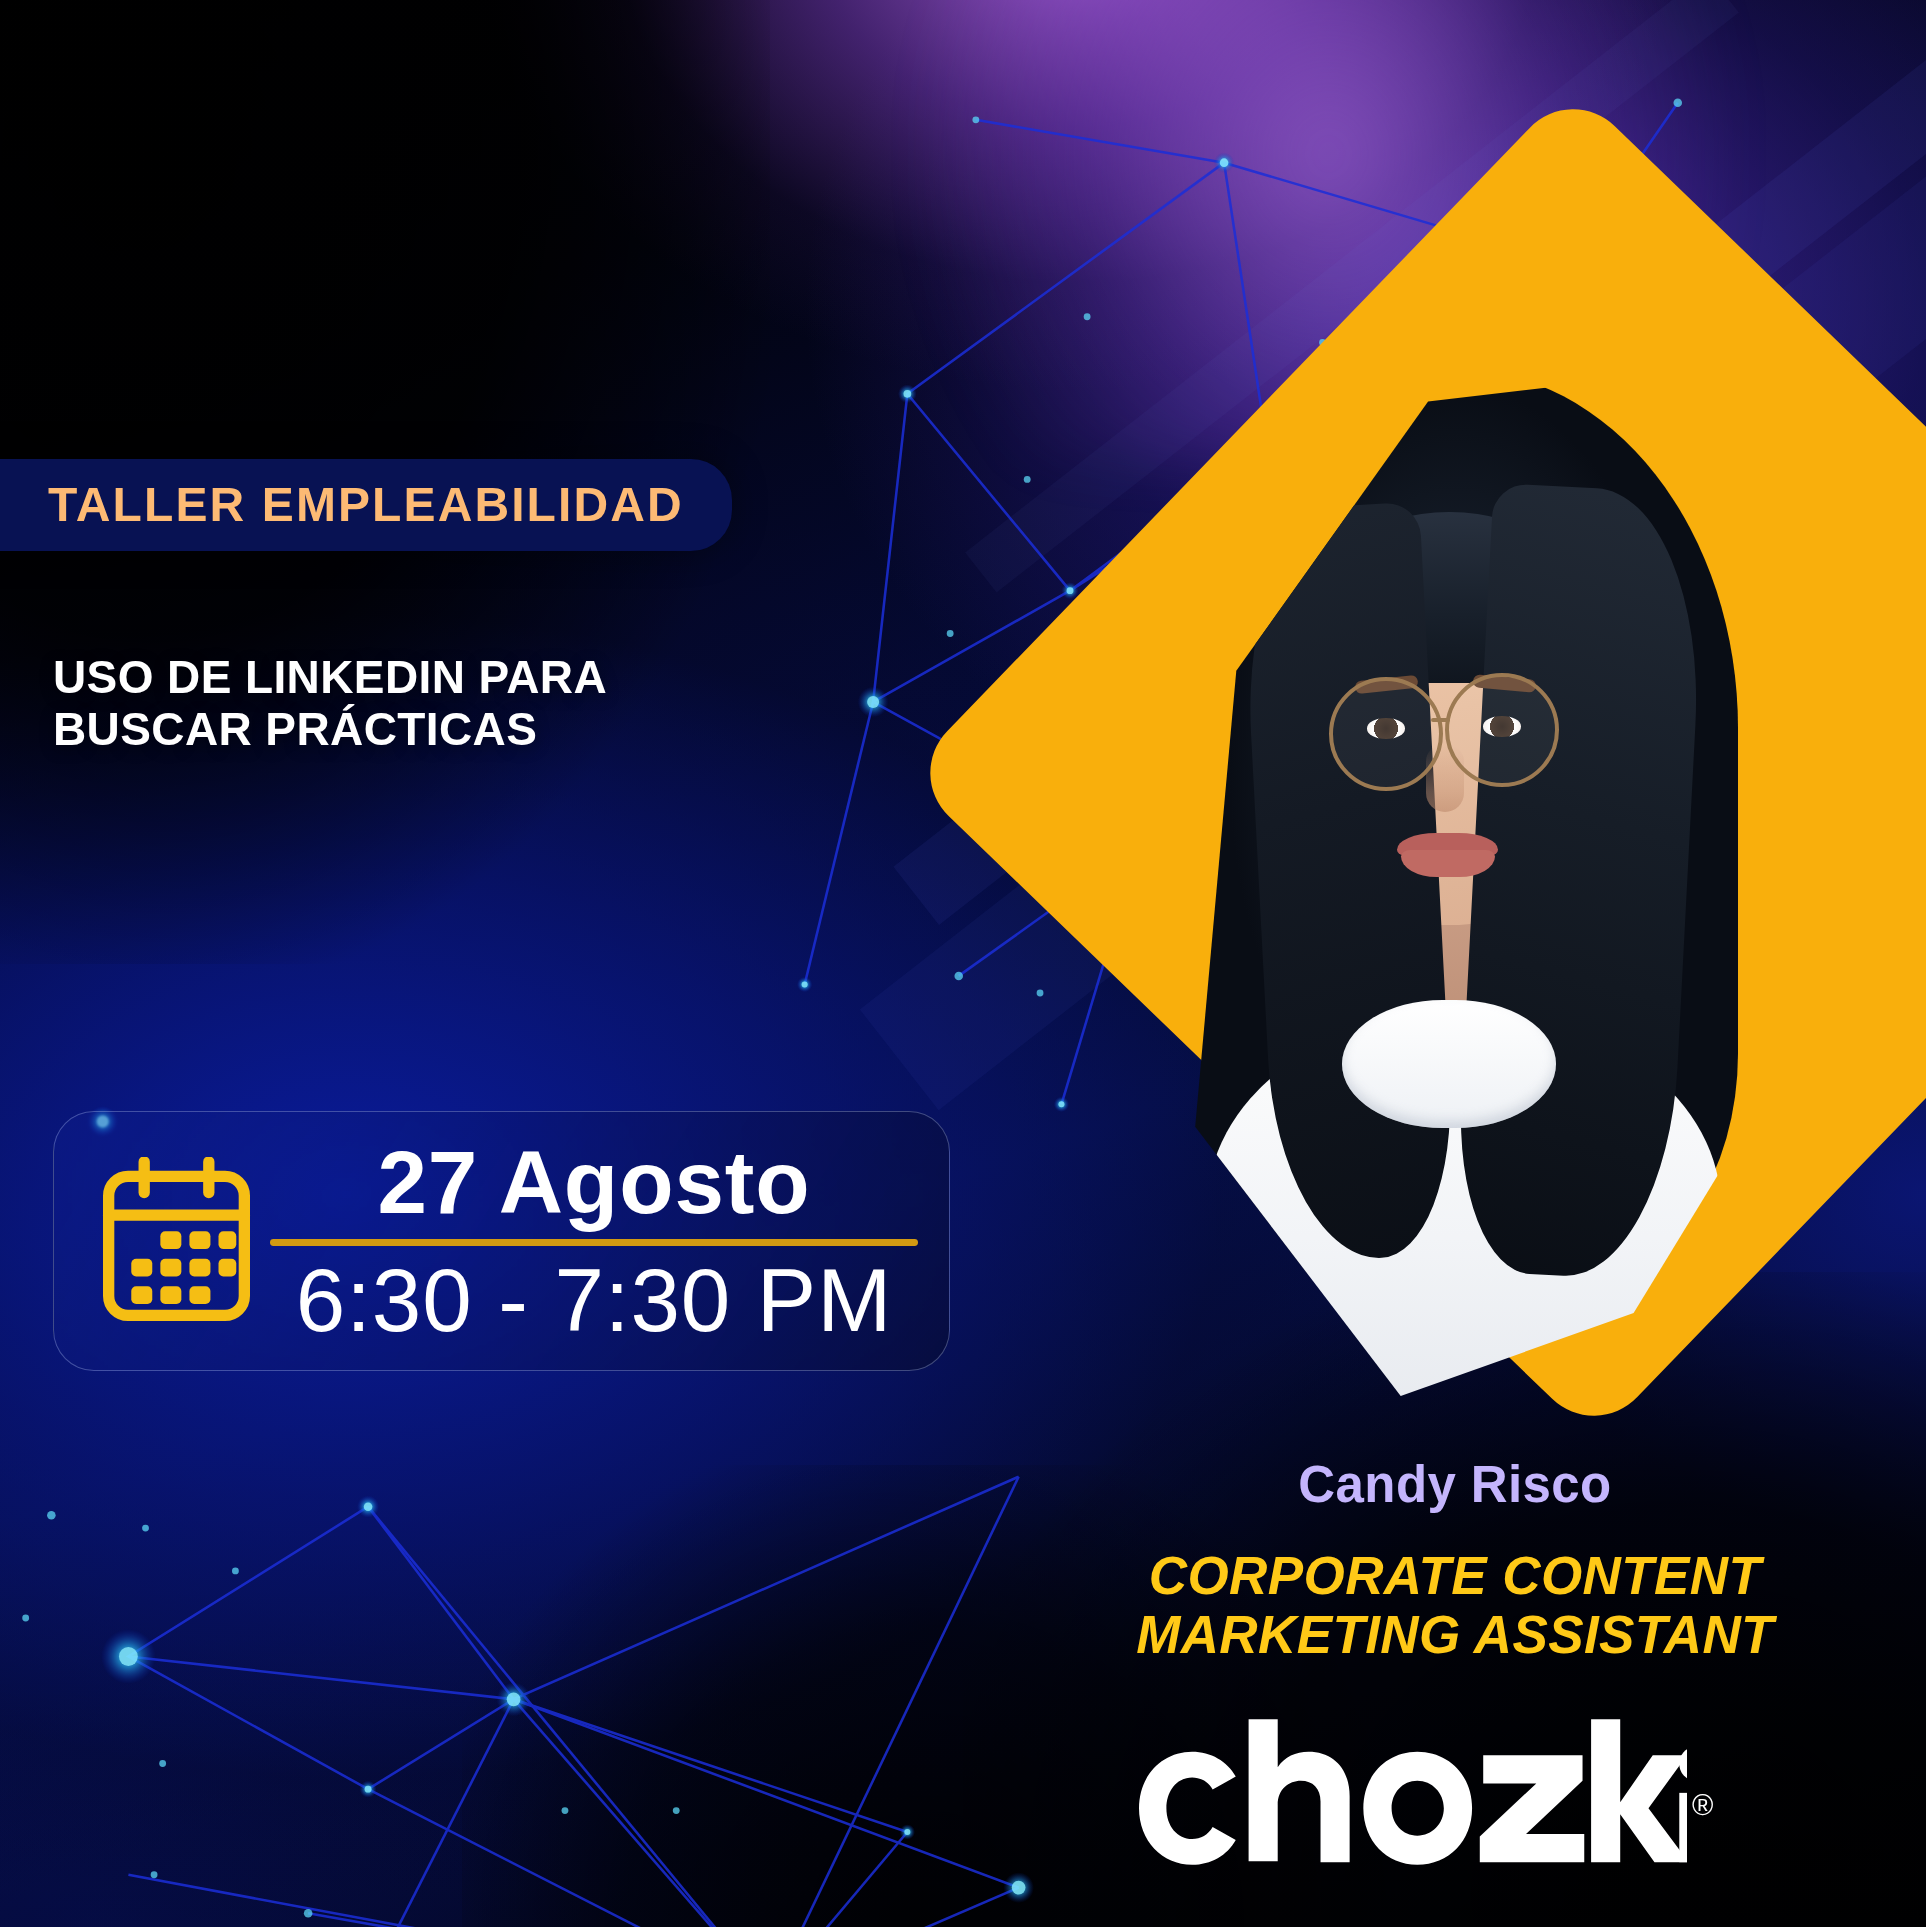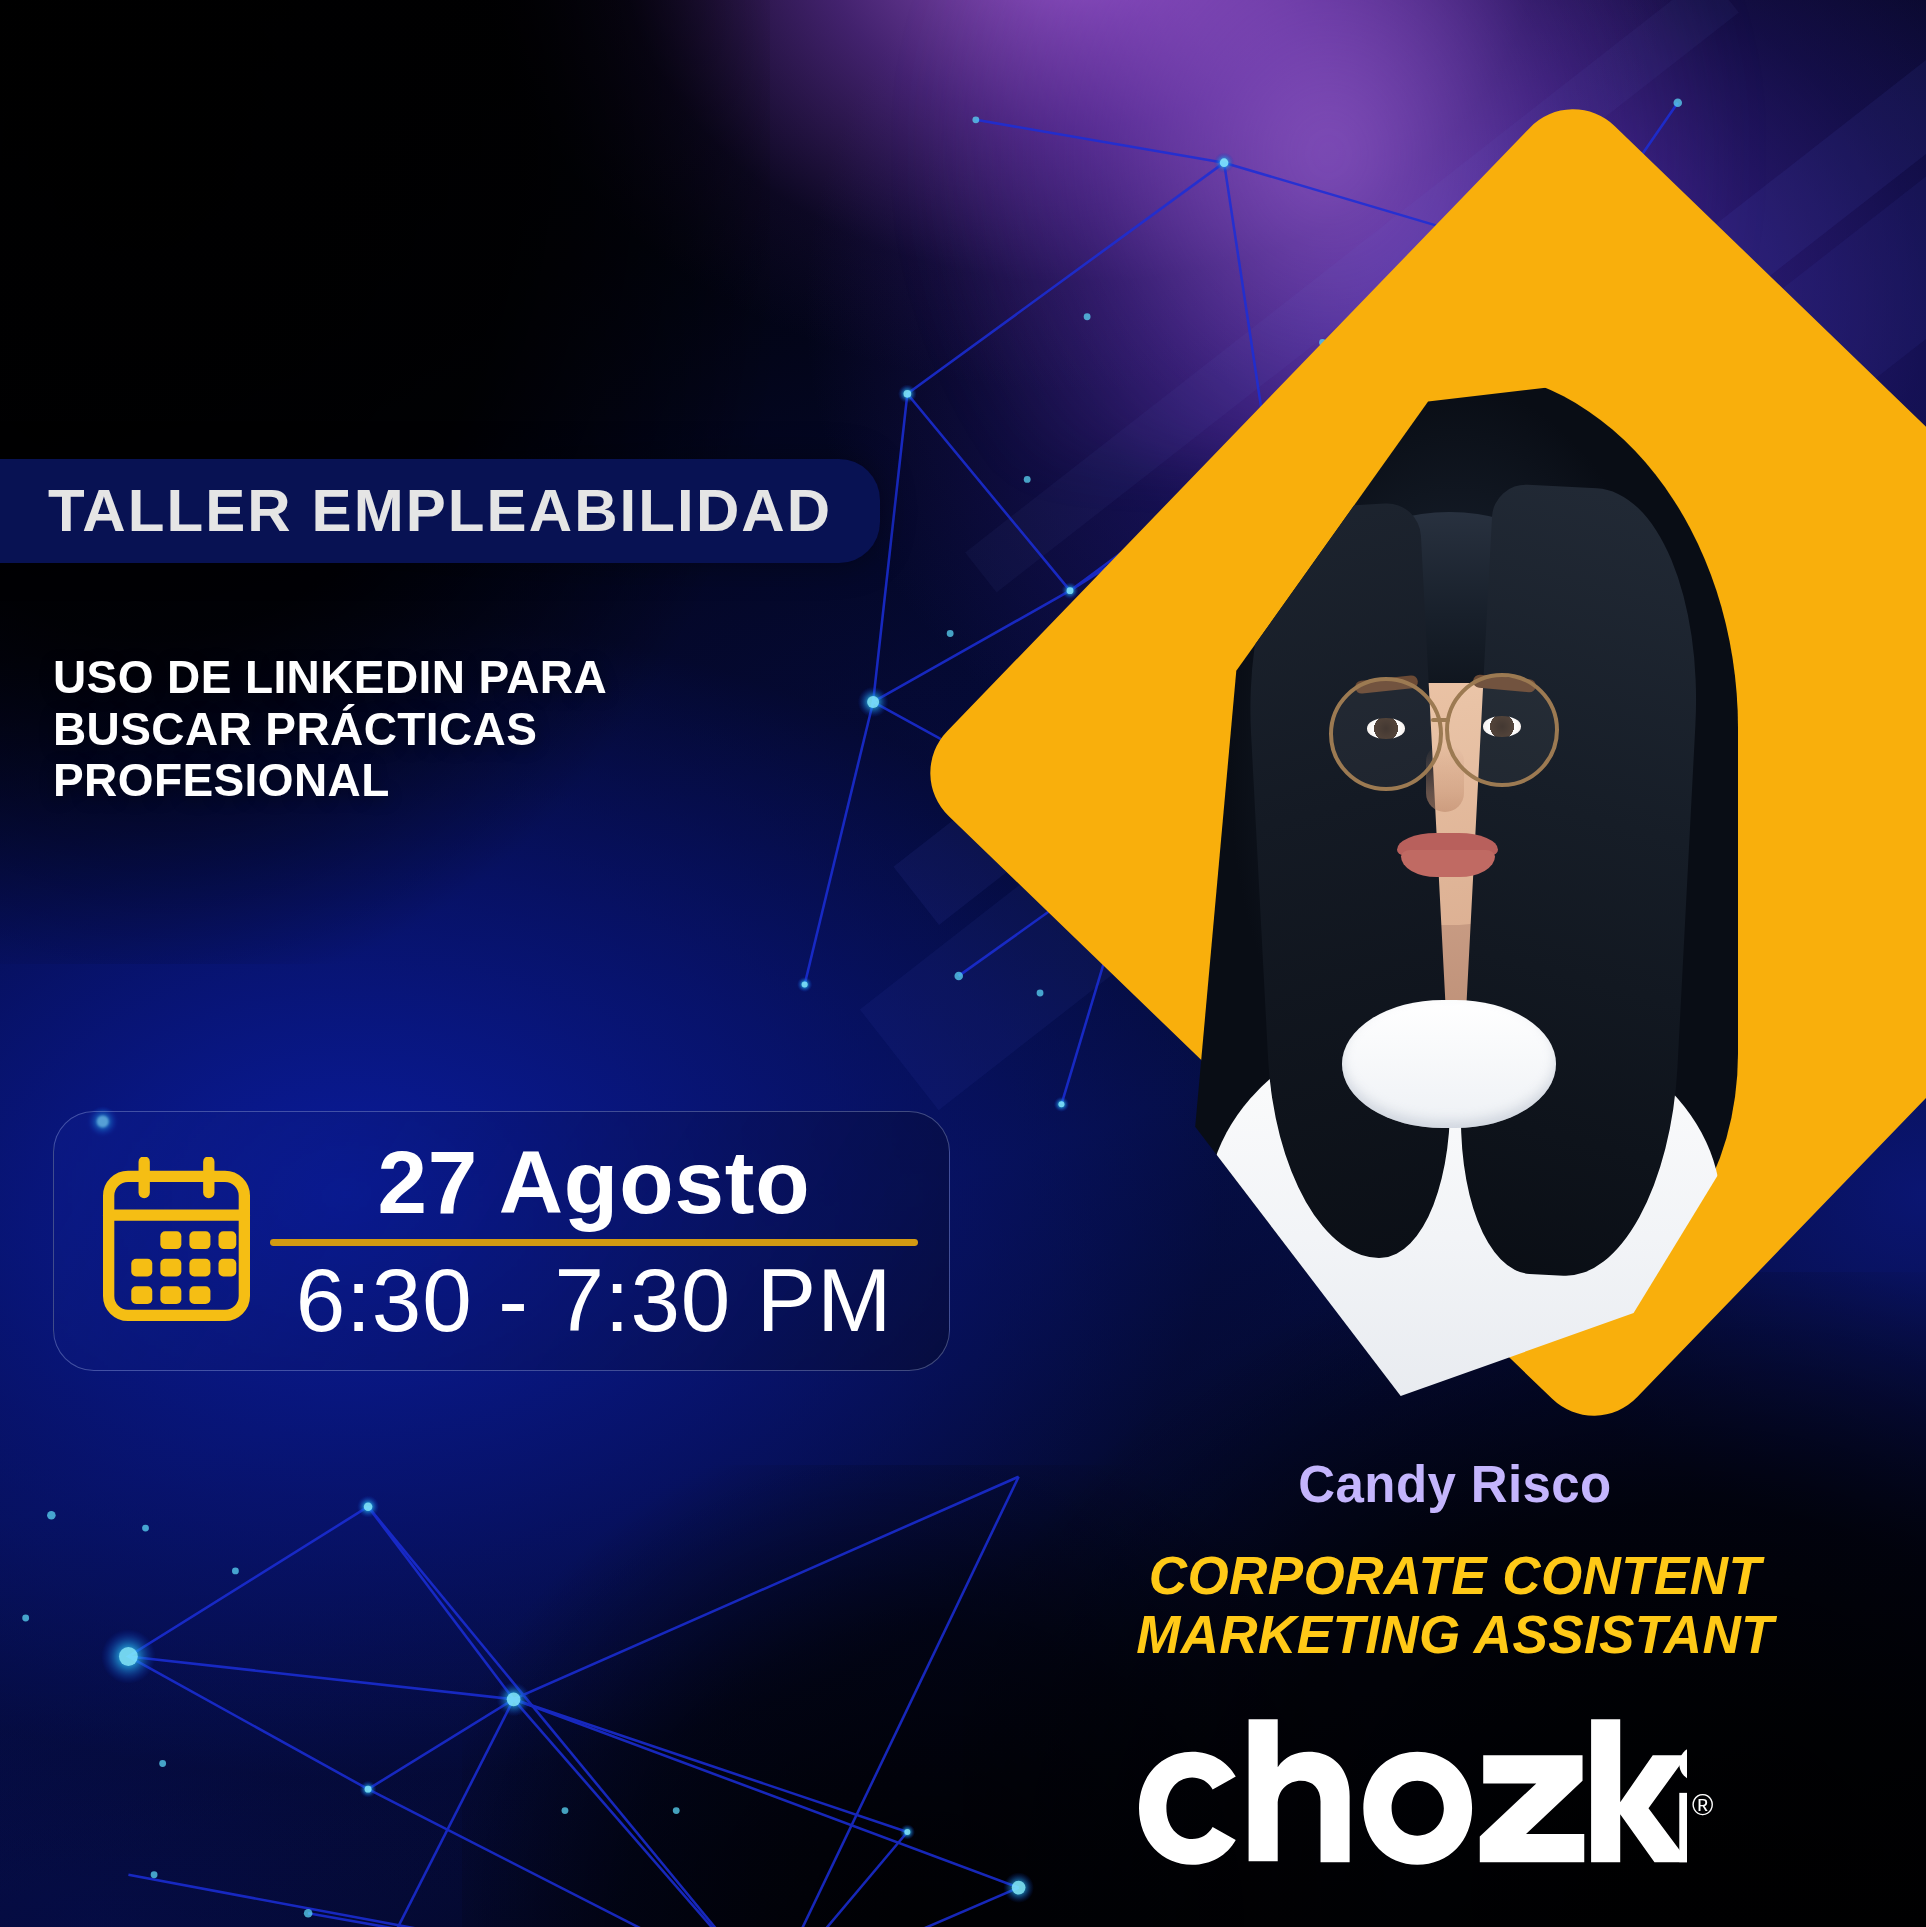"TALLER EMPLEABILIDAD" .badge-text { color: #e5e5e5 -> #fdba74; font-size: 60px -> 48px }
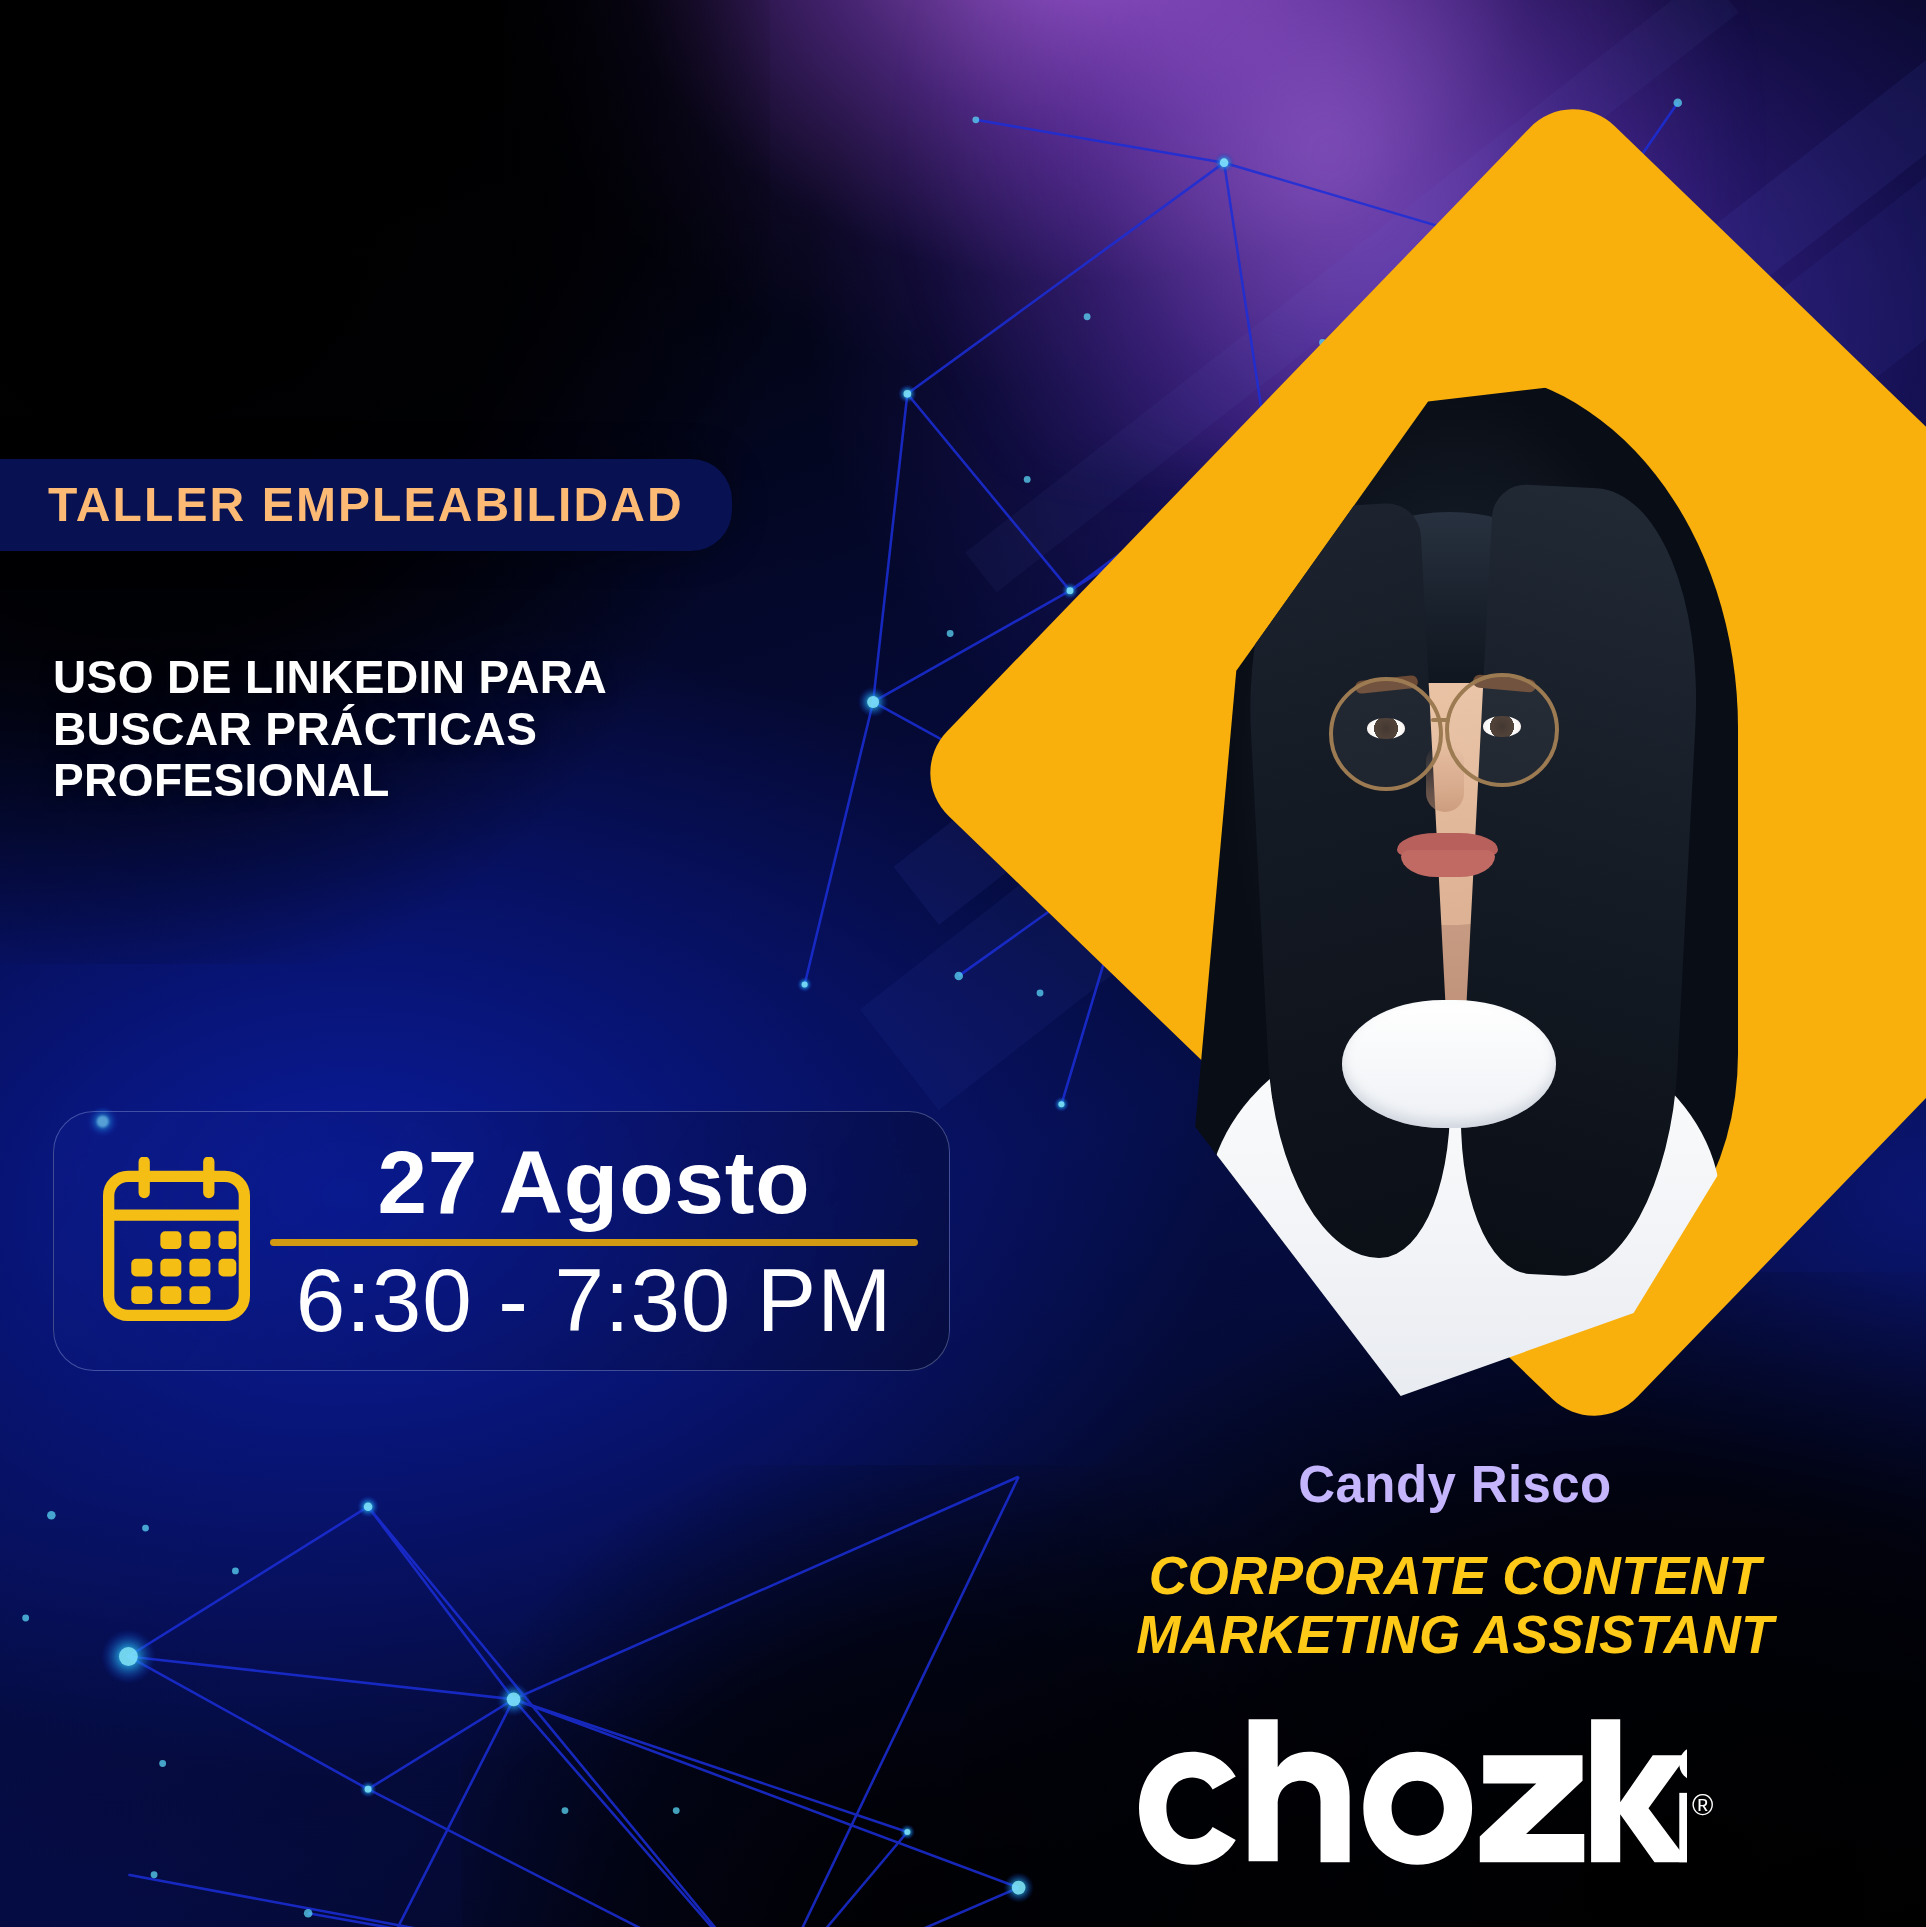"PROFESIONAL" span.hl-line { html: <span>PROFESIONAL</span> -> none }
